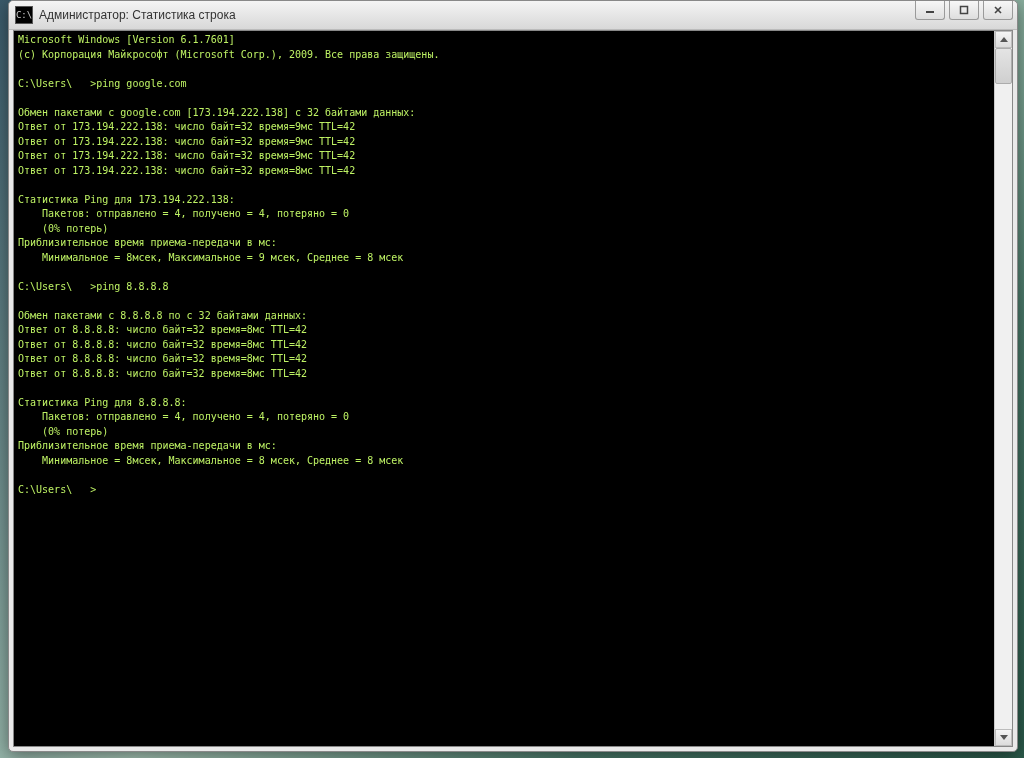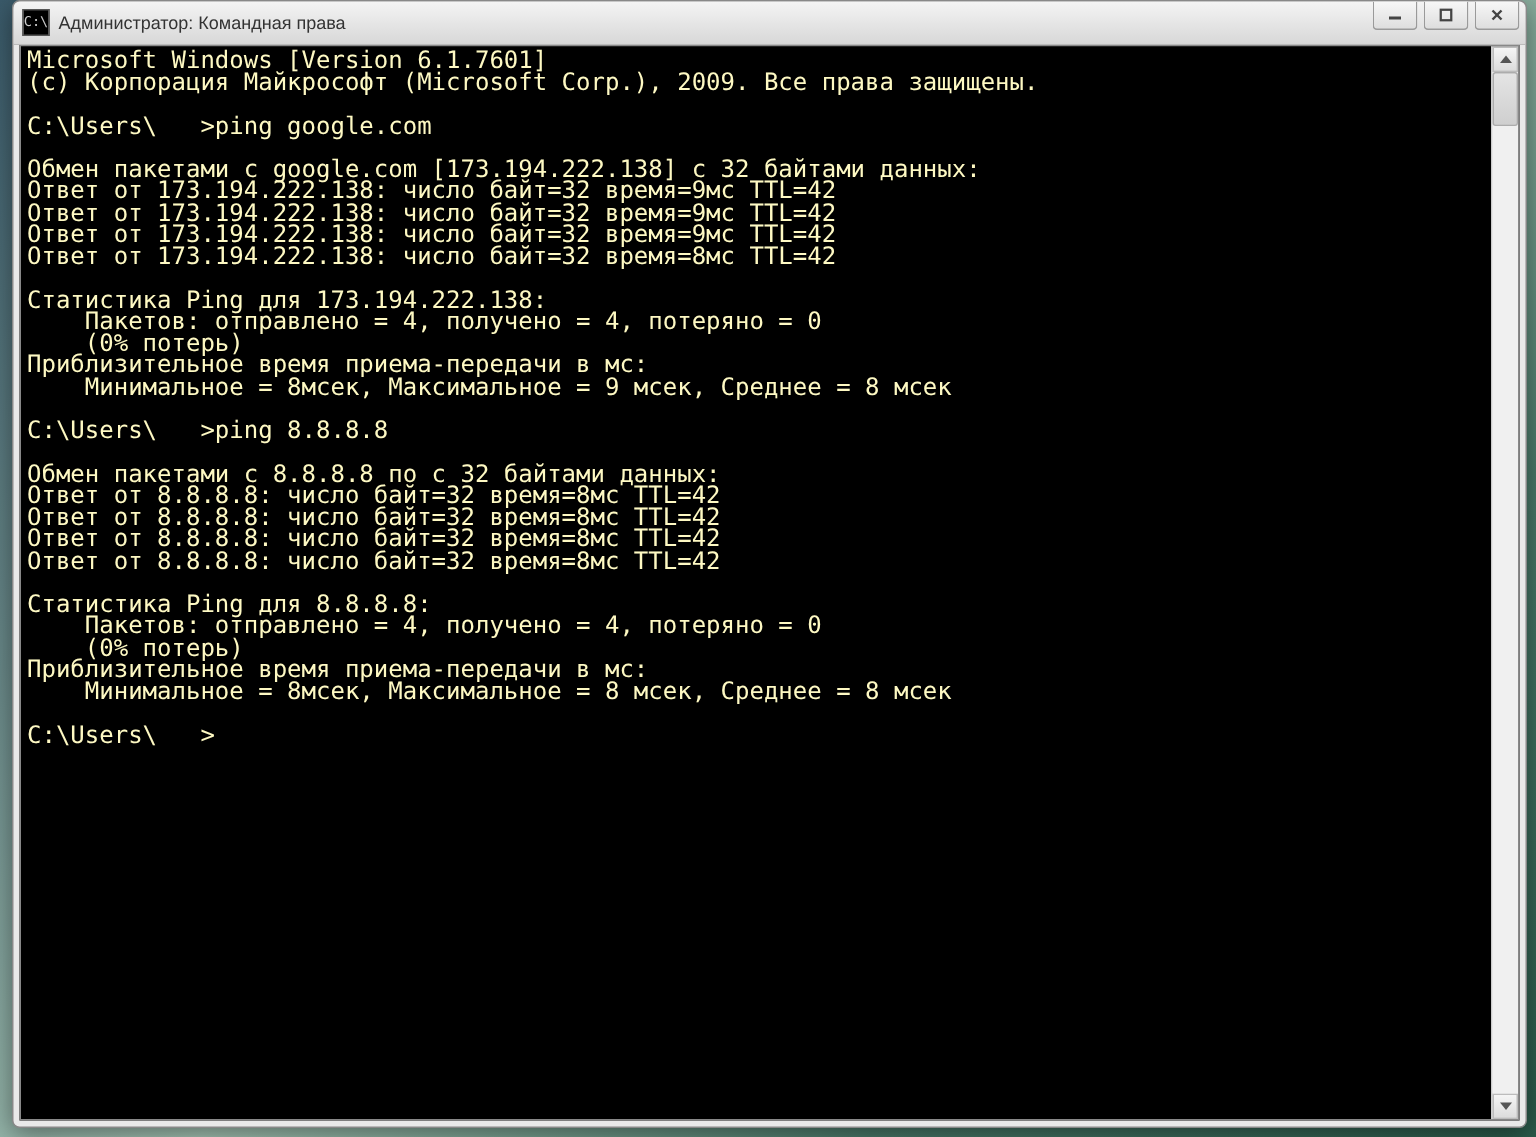"Администратор: Командная права" span.titlebar-text { text: Командная права -> Статистика строка }
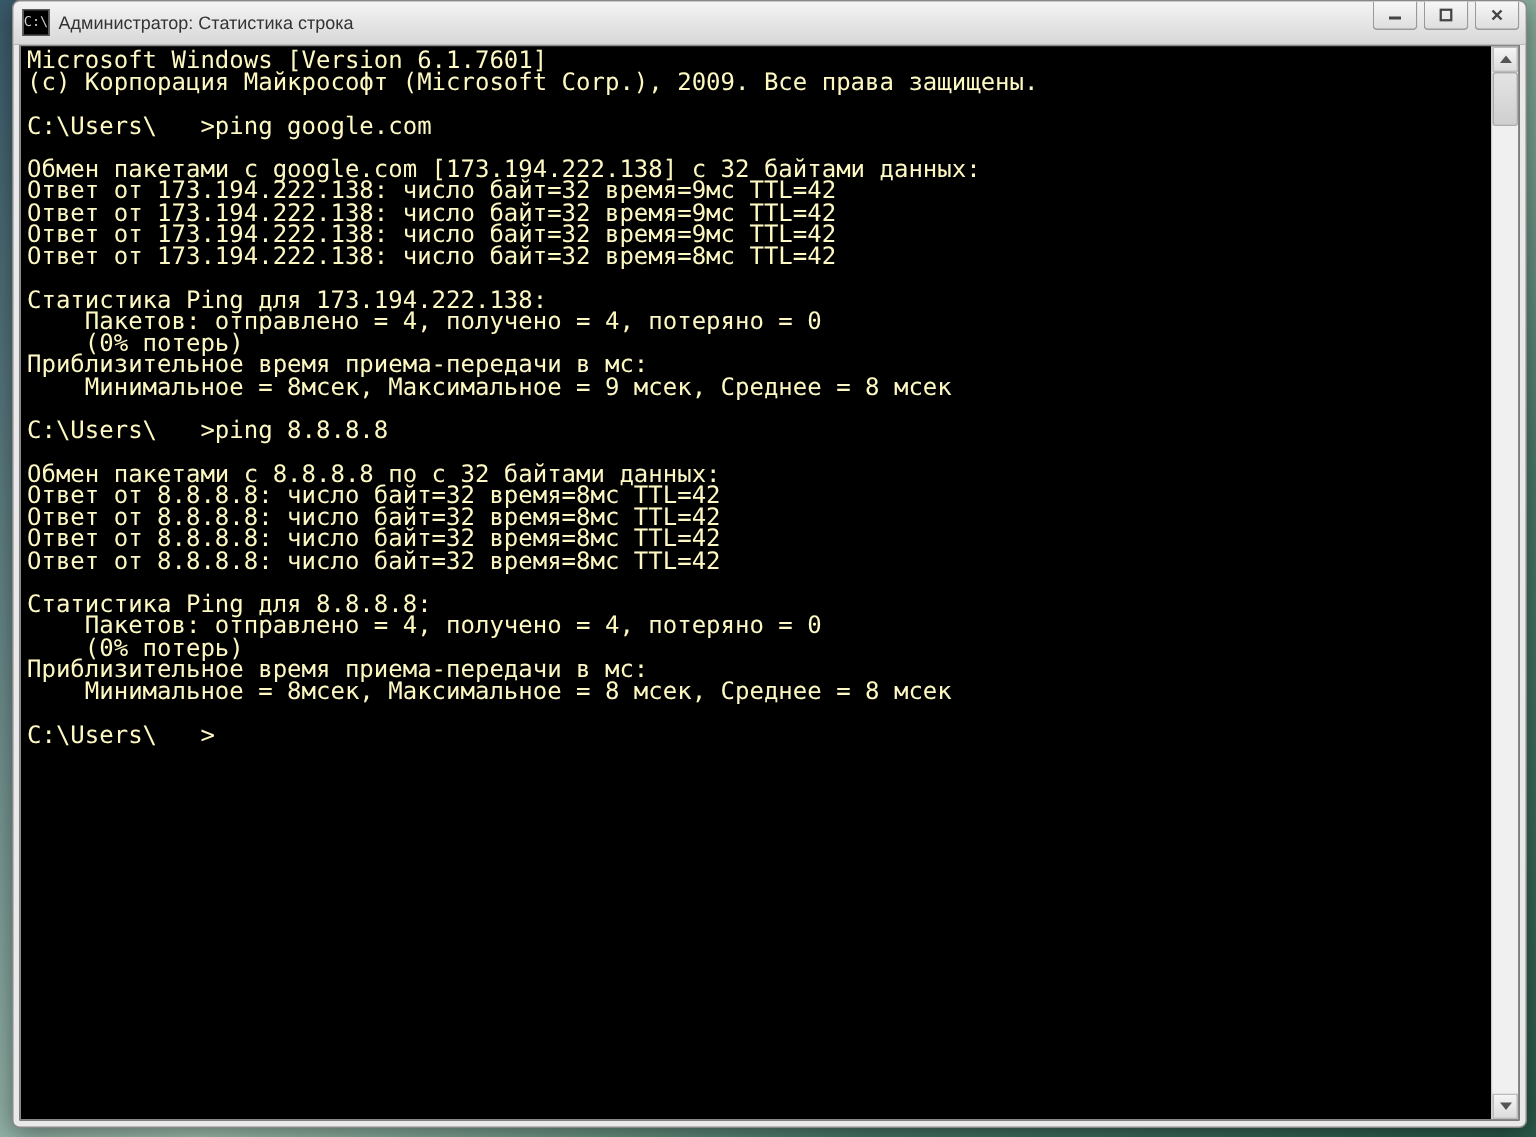"Microsoft Windows [Version 6.1.7601]" .console { color: #fef9c3 -> #bef264; font-size: 16px -> 10px }
